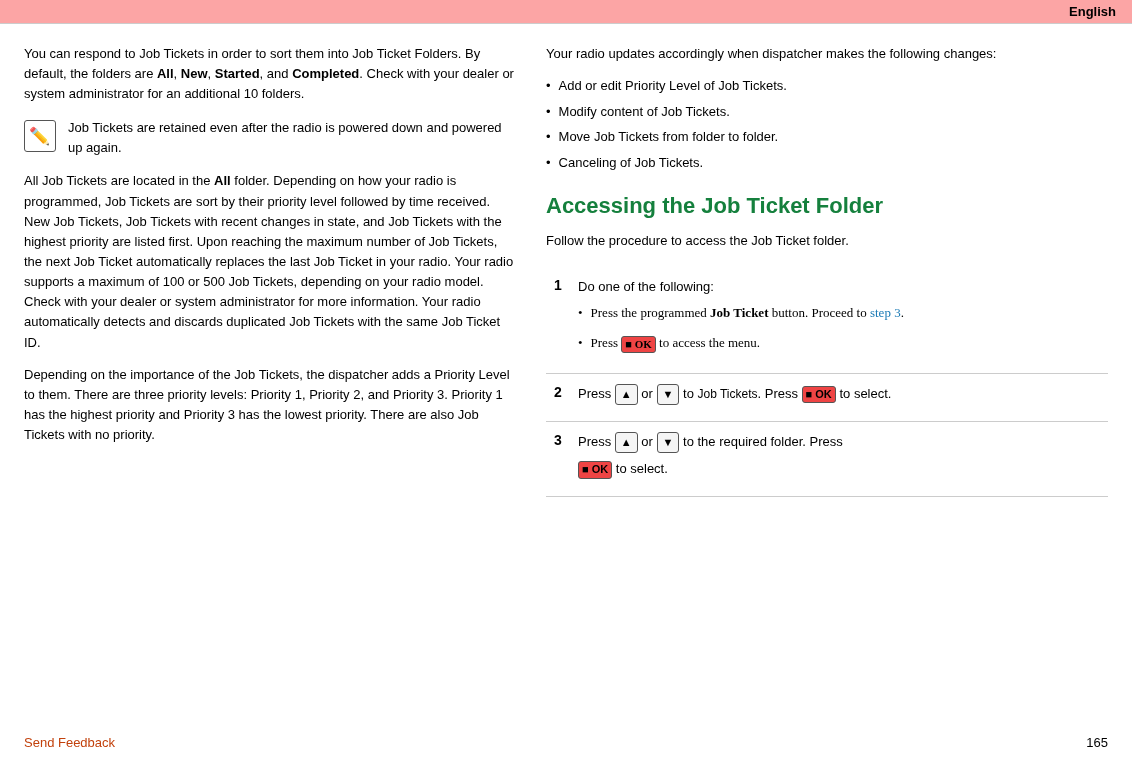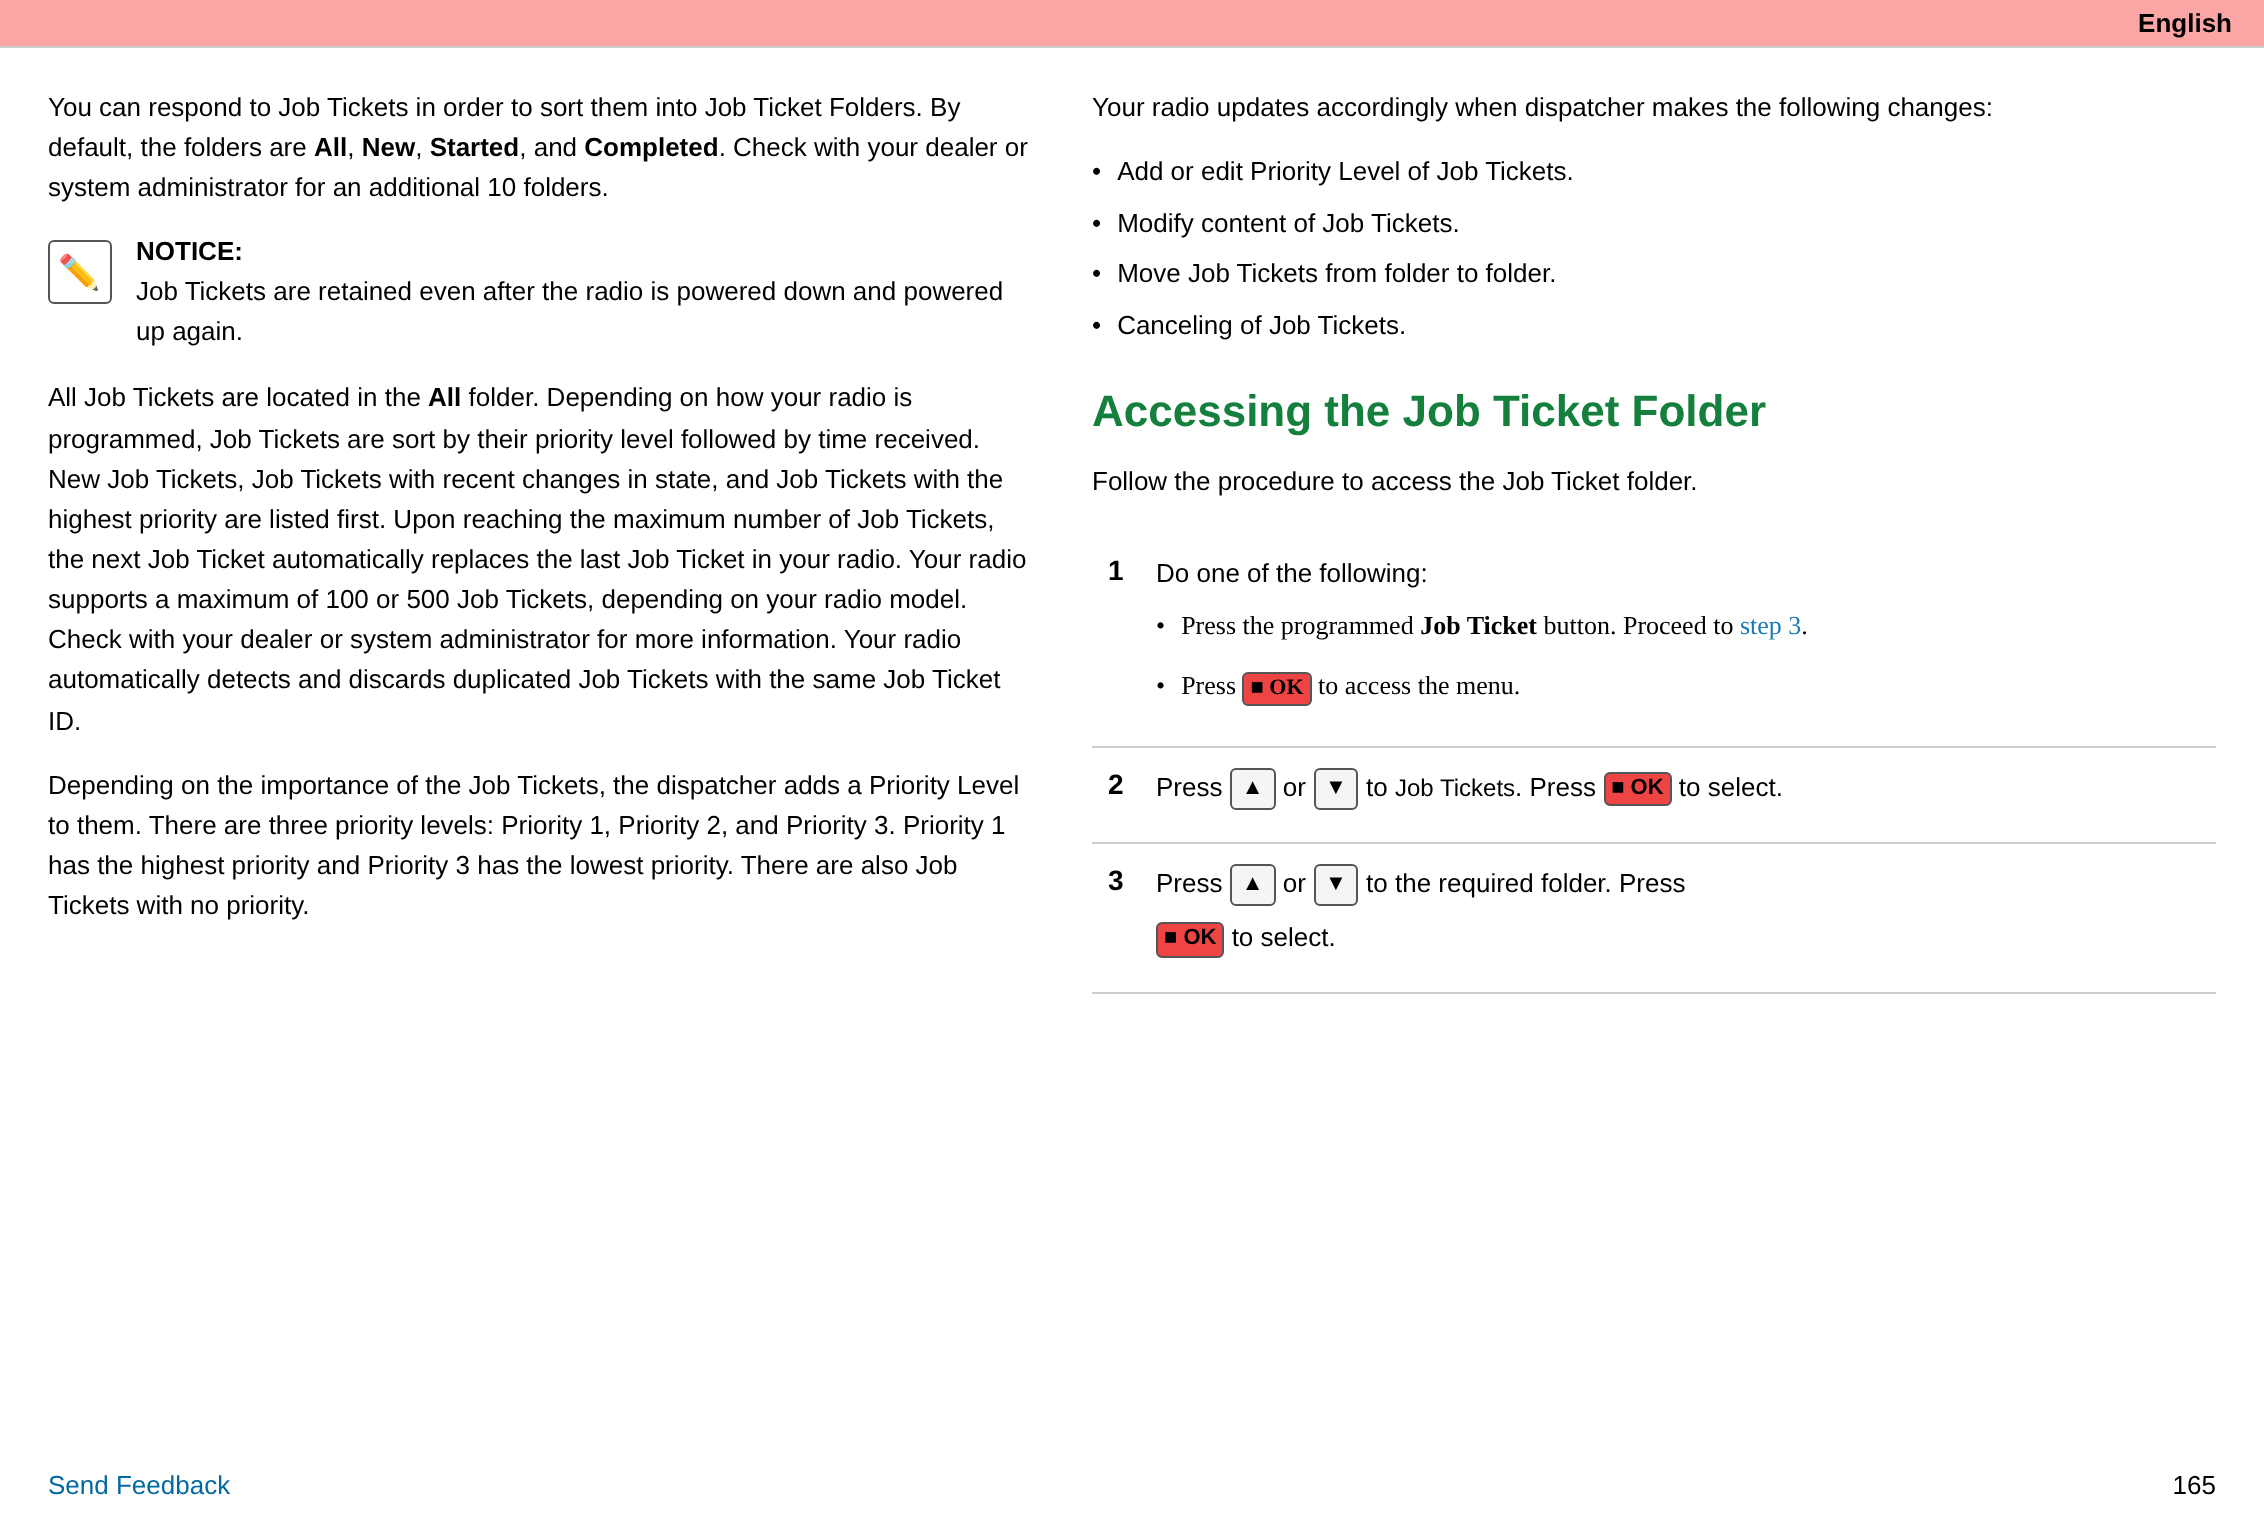"NOTICE:" div.notice-title { html: <div>NOTICE:</div> -> none }
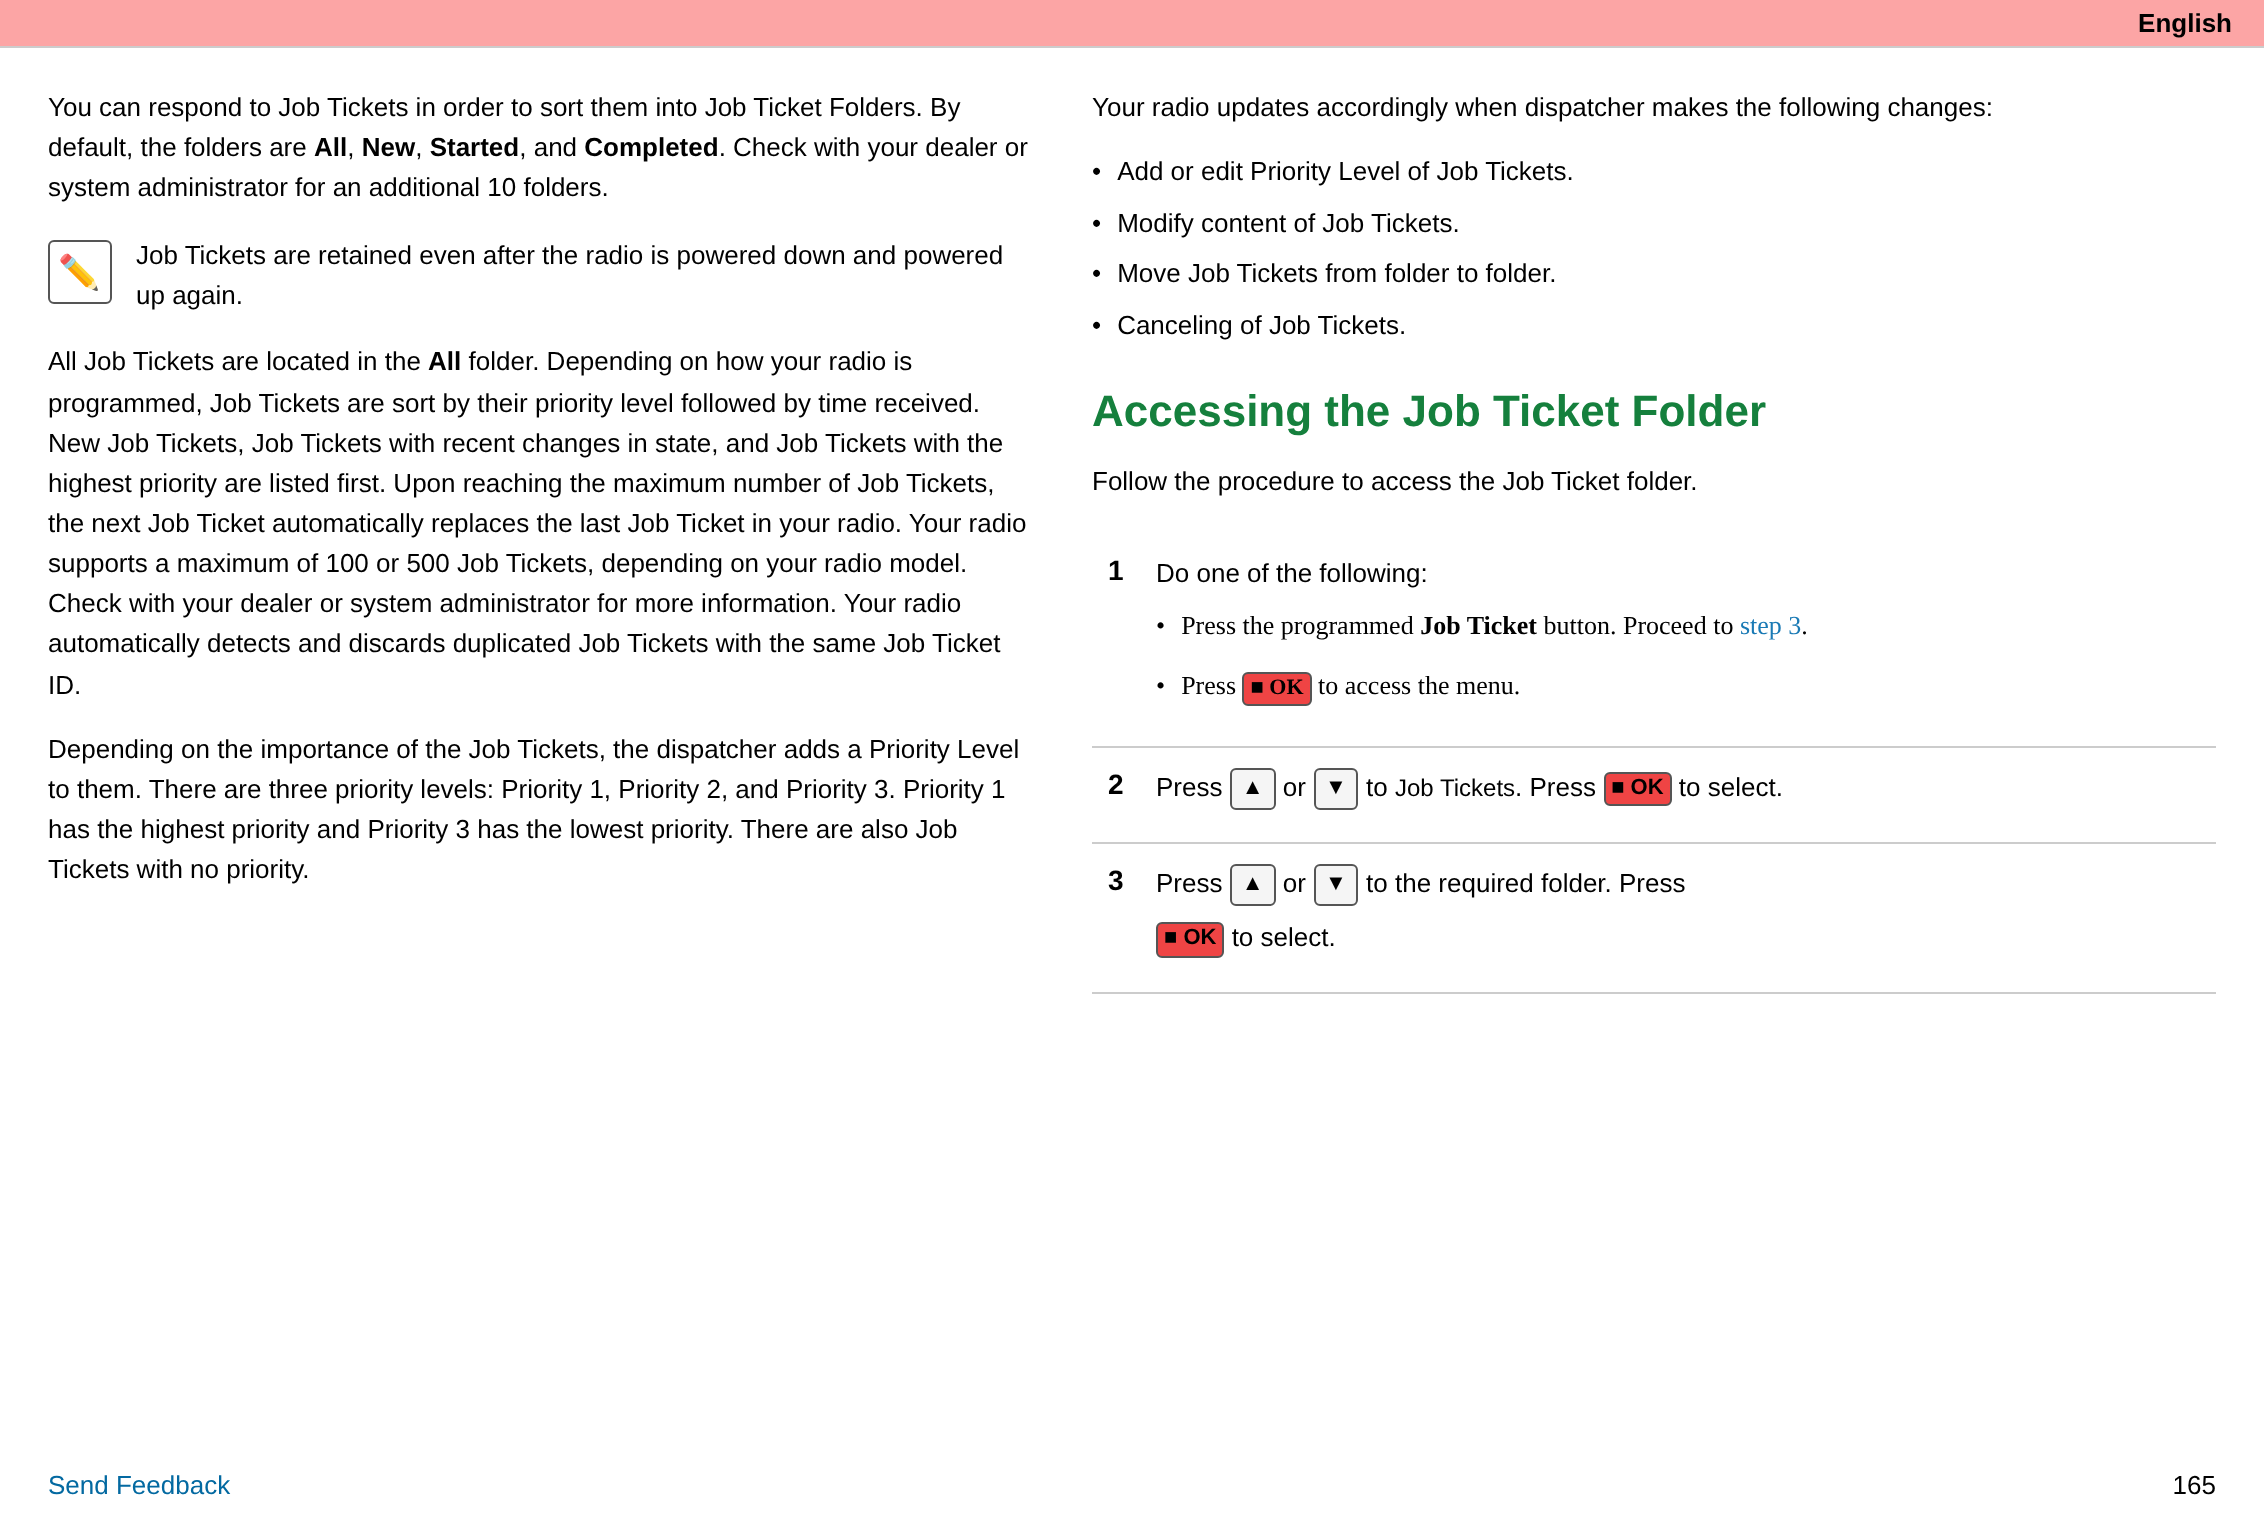"Send Feedback" .footer-link { color: #0369a1 -> #c2410c }
